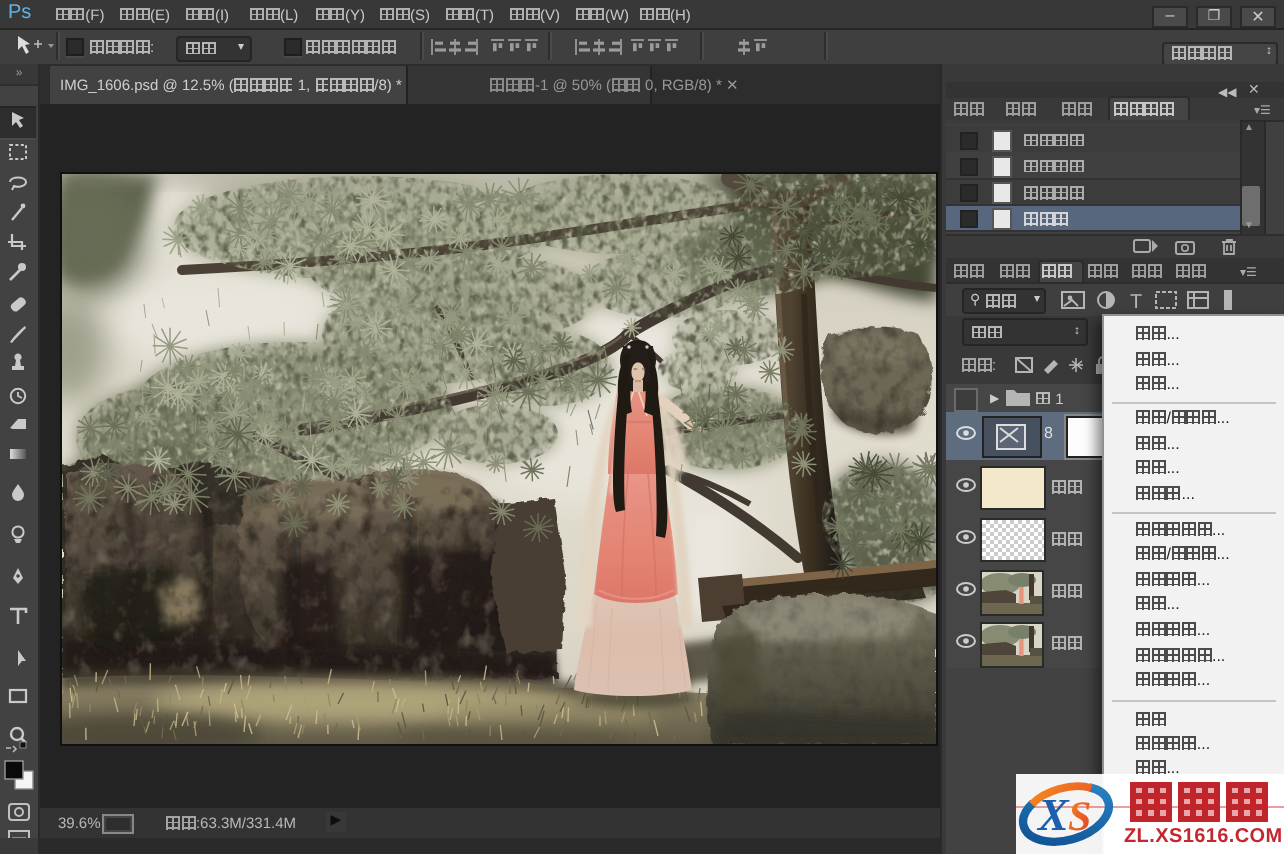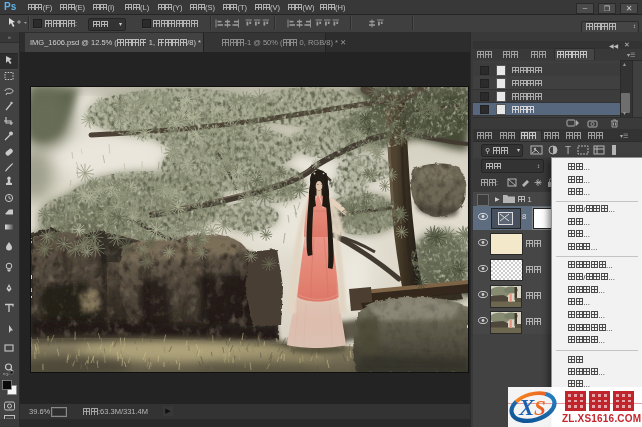"Ps" div.abs { font-weight: bold -> normal }
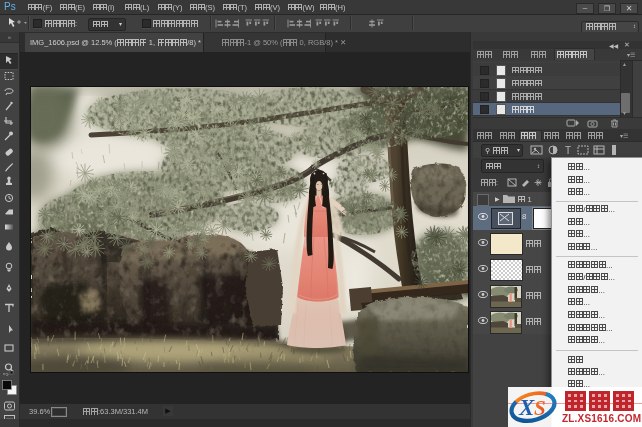"-1 @ 50% ( 0," div.abs { left: 198px -> 221px }
